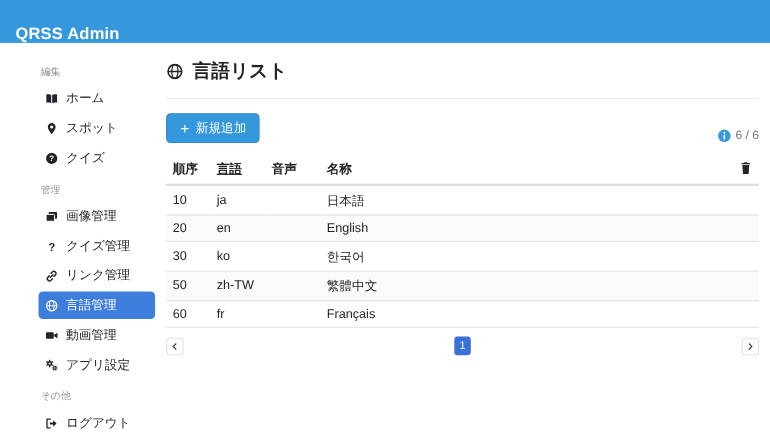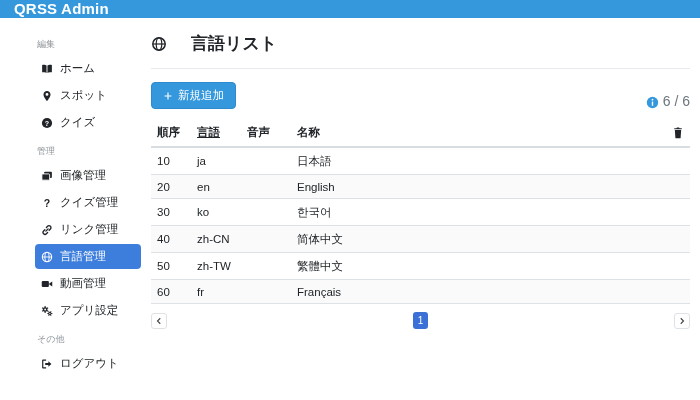"QRSS Admin" .topbar { align-items: flex-start -> flex-end; height: 18px -> 39px }
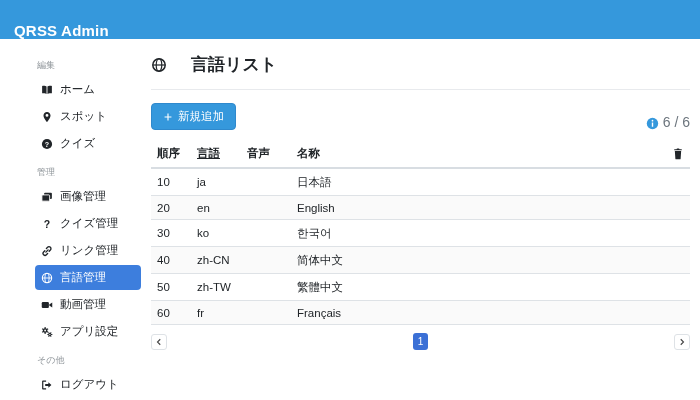"言語リスト" .page-title { gap: 24px -> 8px }
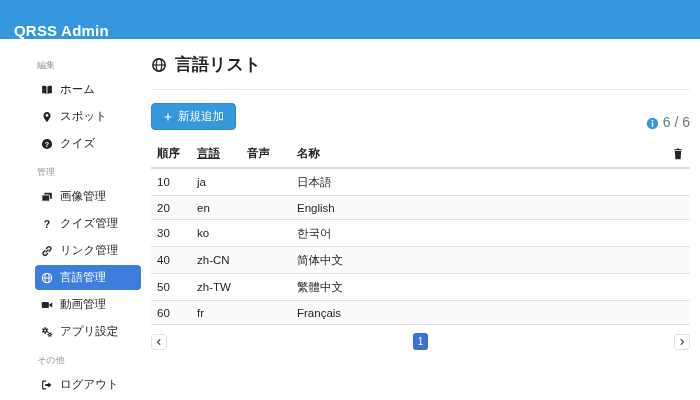"6 / 6" .count { align-items: flex-end -> flex-start; font-size: 14px -> 11px }
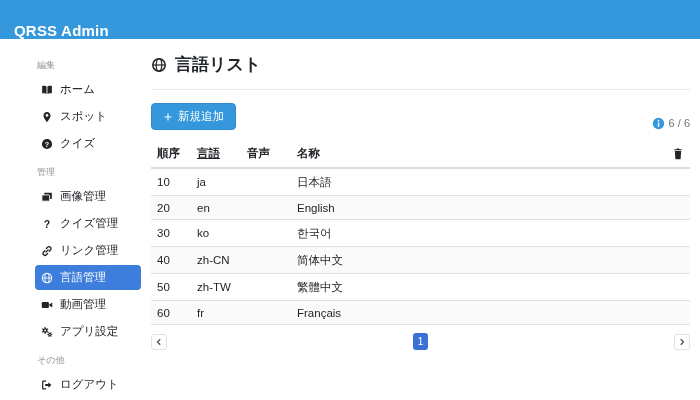"40" tr { html: <tr> <td>40</td> <td>zh-CN</td> <td></td> <td>简体中文</td> <td></td> </tr> -> none }
